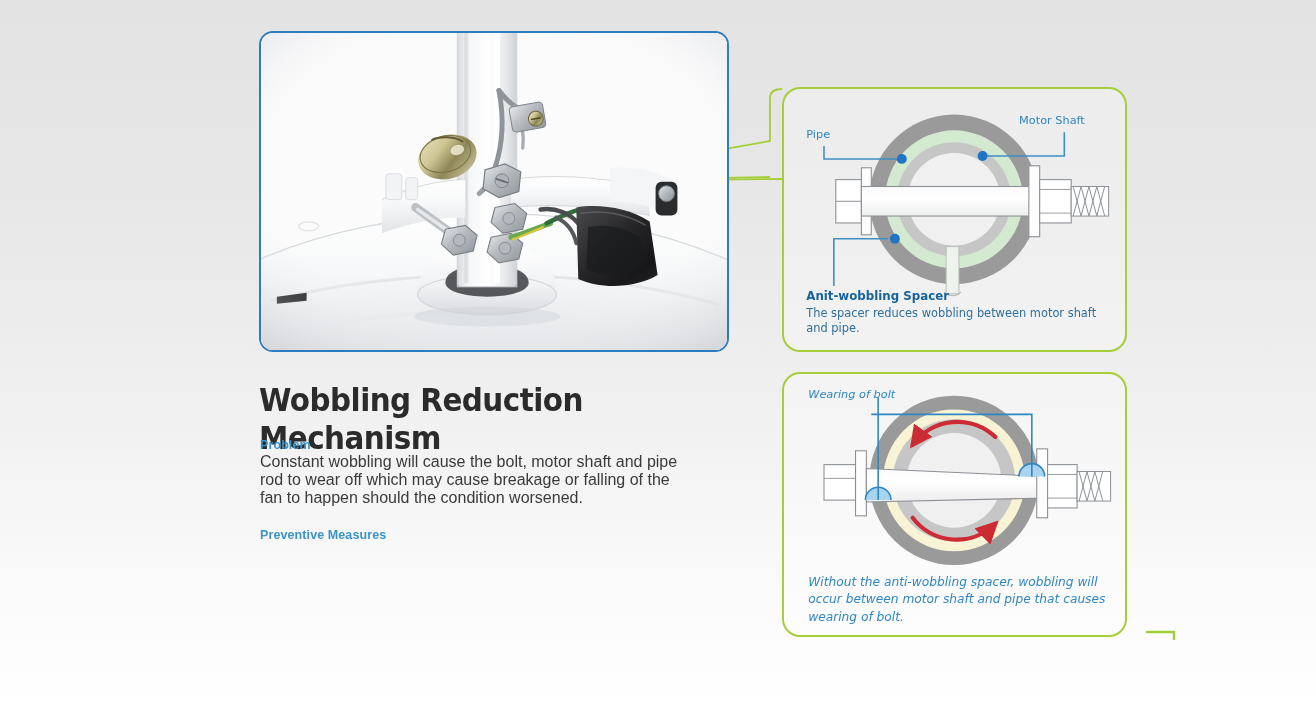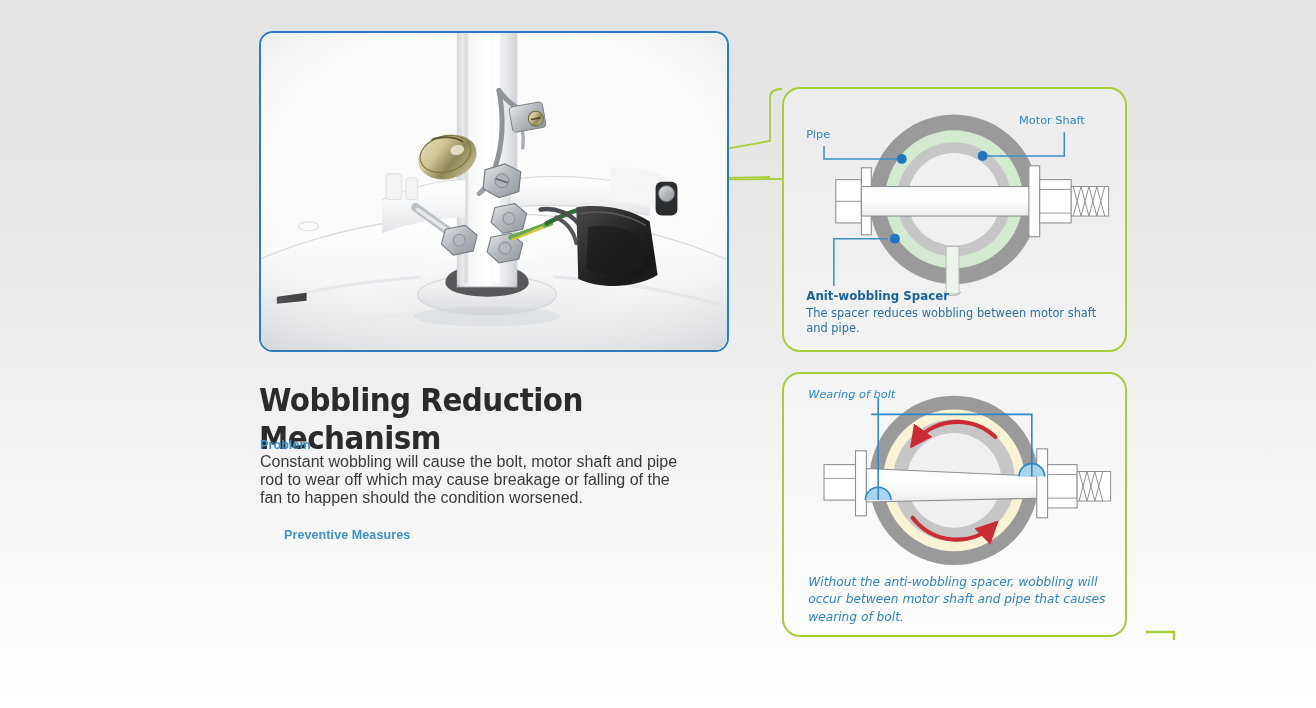"Preventive Measures" #sec-preventive { margin-left: 24px -> none }
